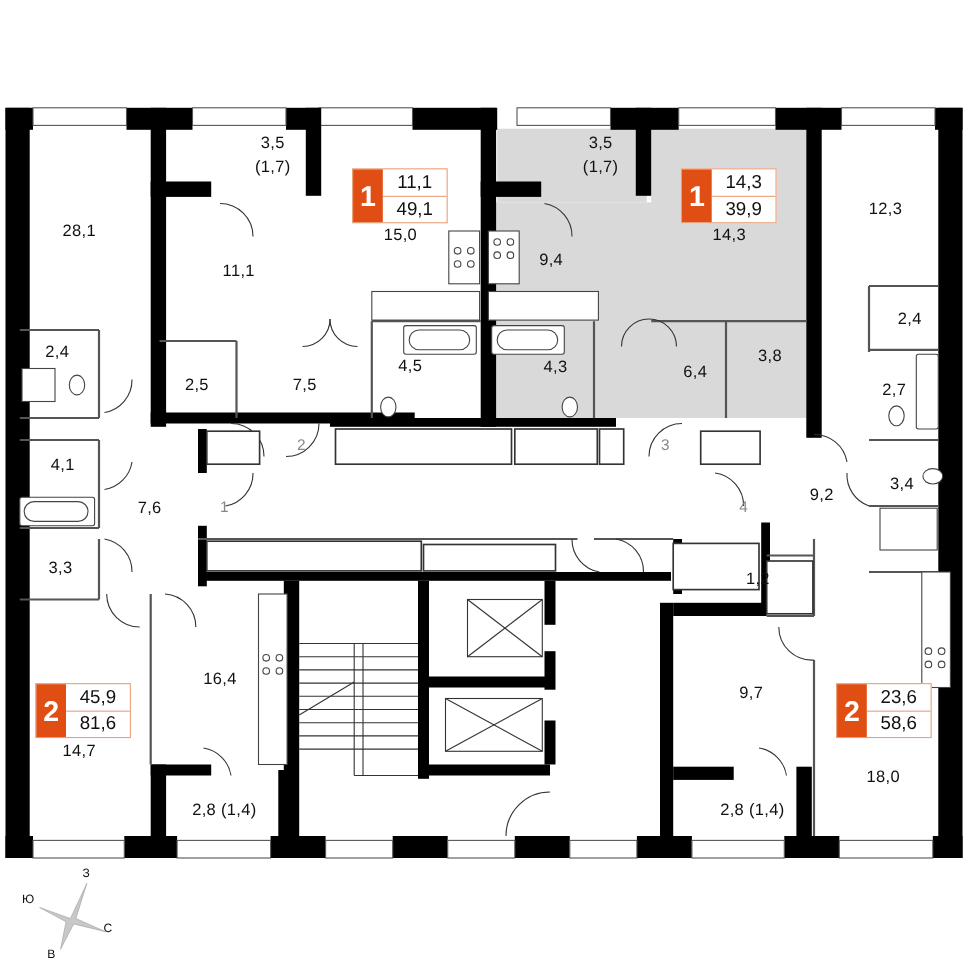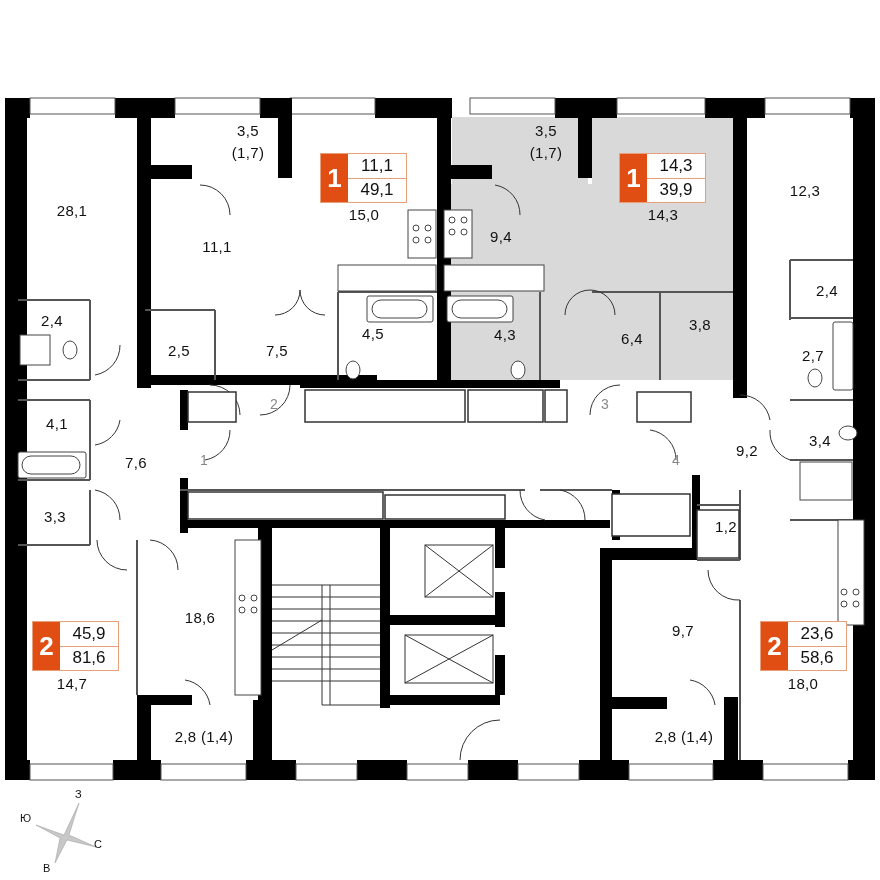"1,2" div.lbl { left: 726px -> 689px }
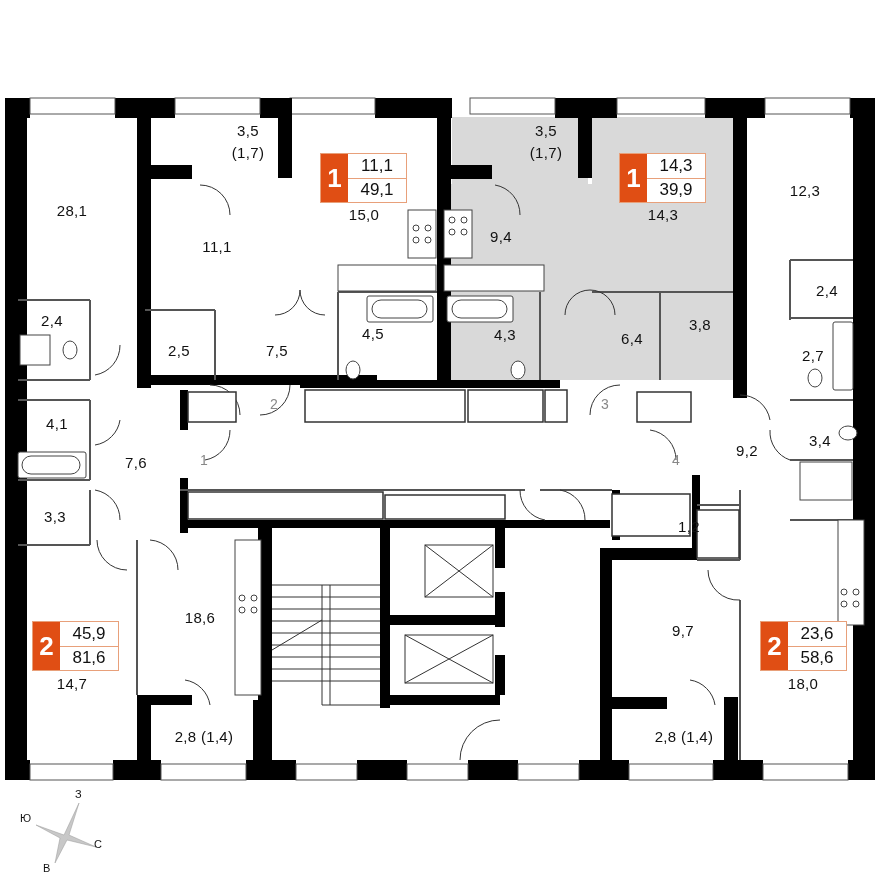"18,6" div.lbl { text: 18,6 -> 16,4 }
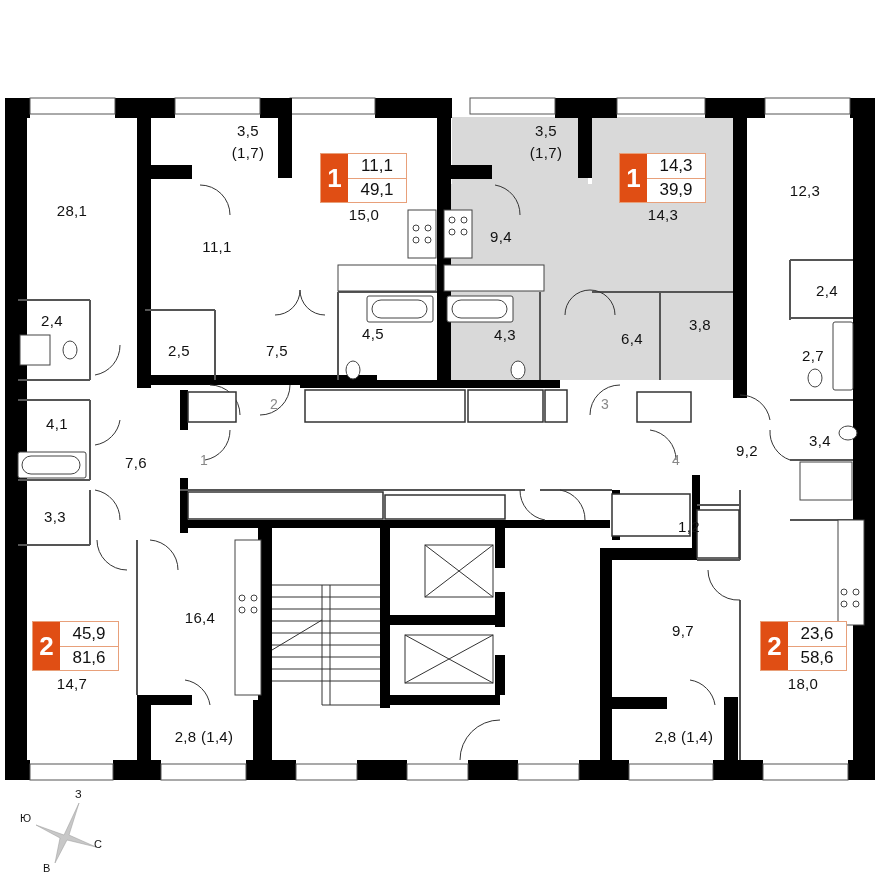"18,0" div.lbl { top: 683px -> 706px }
